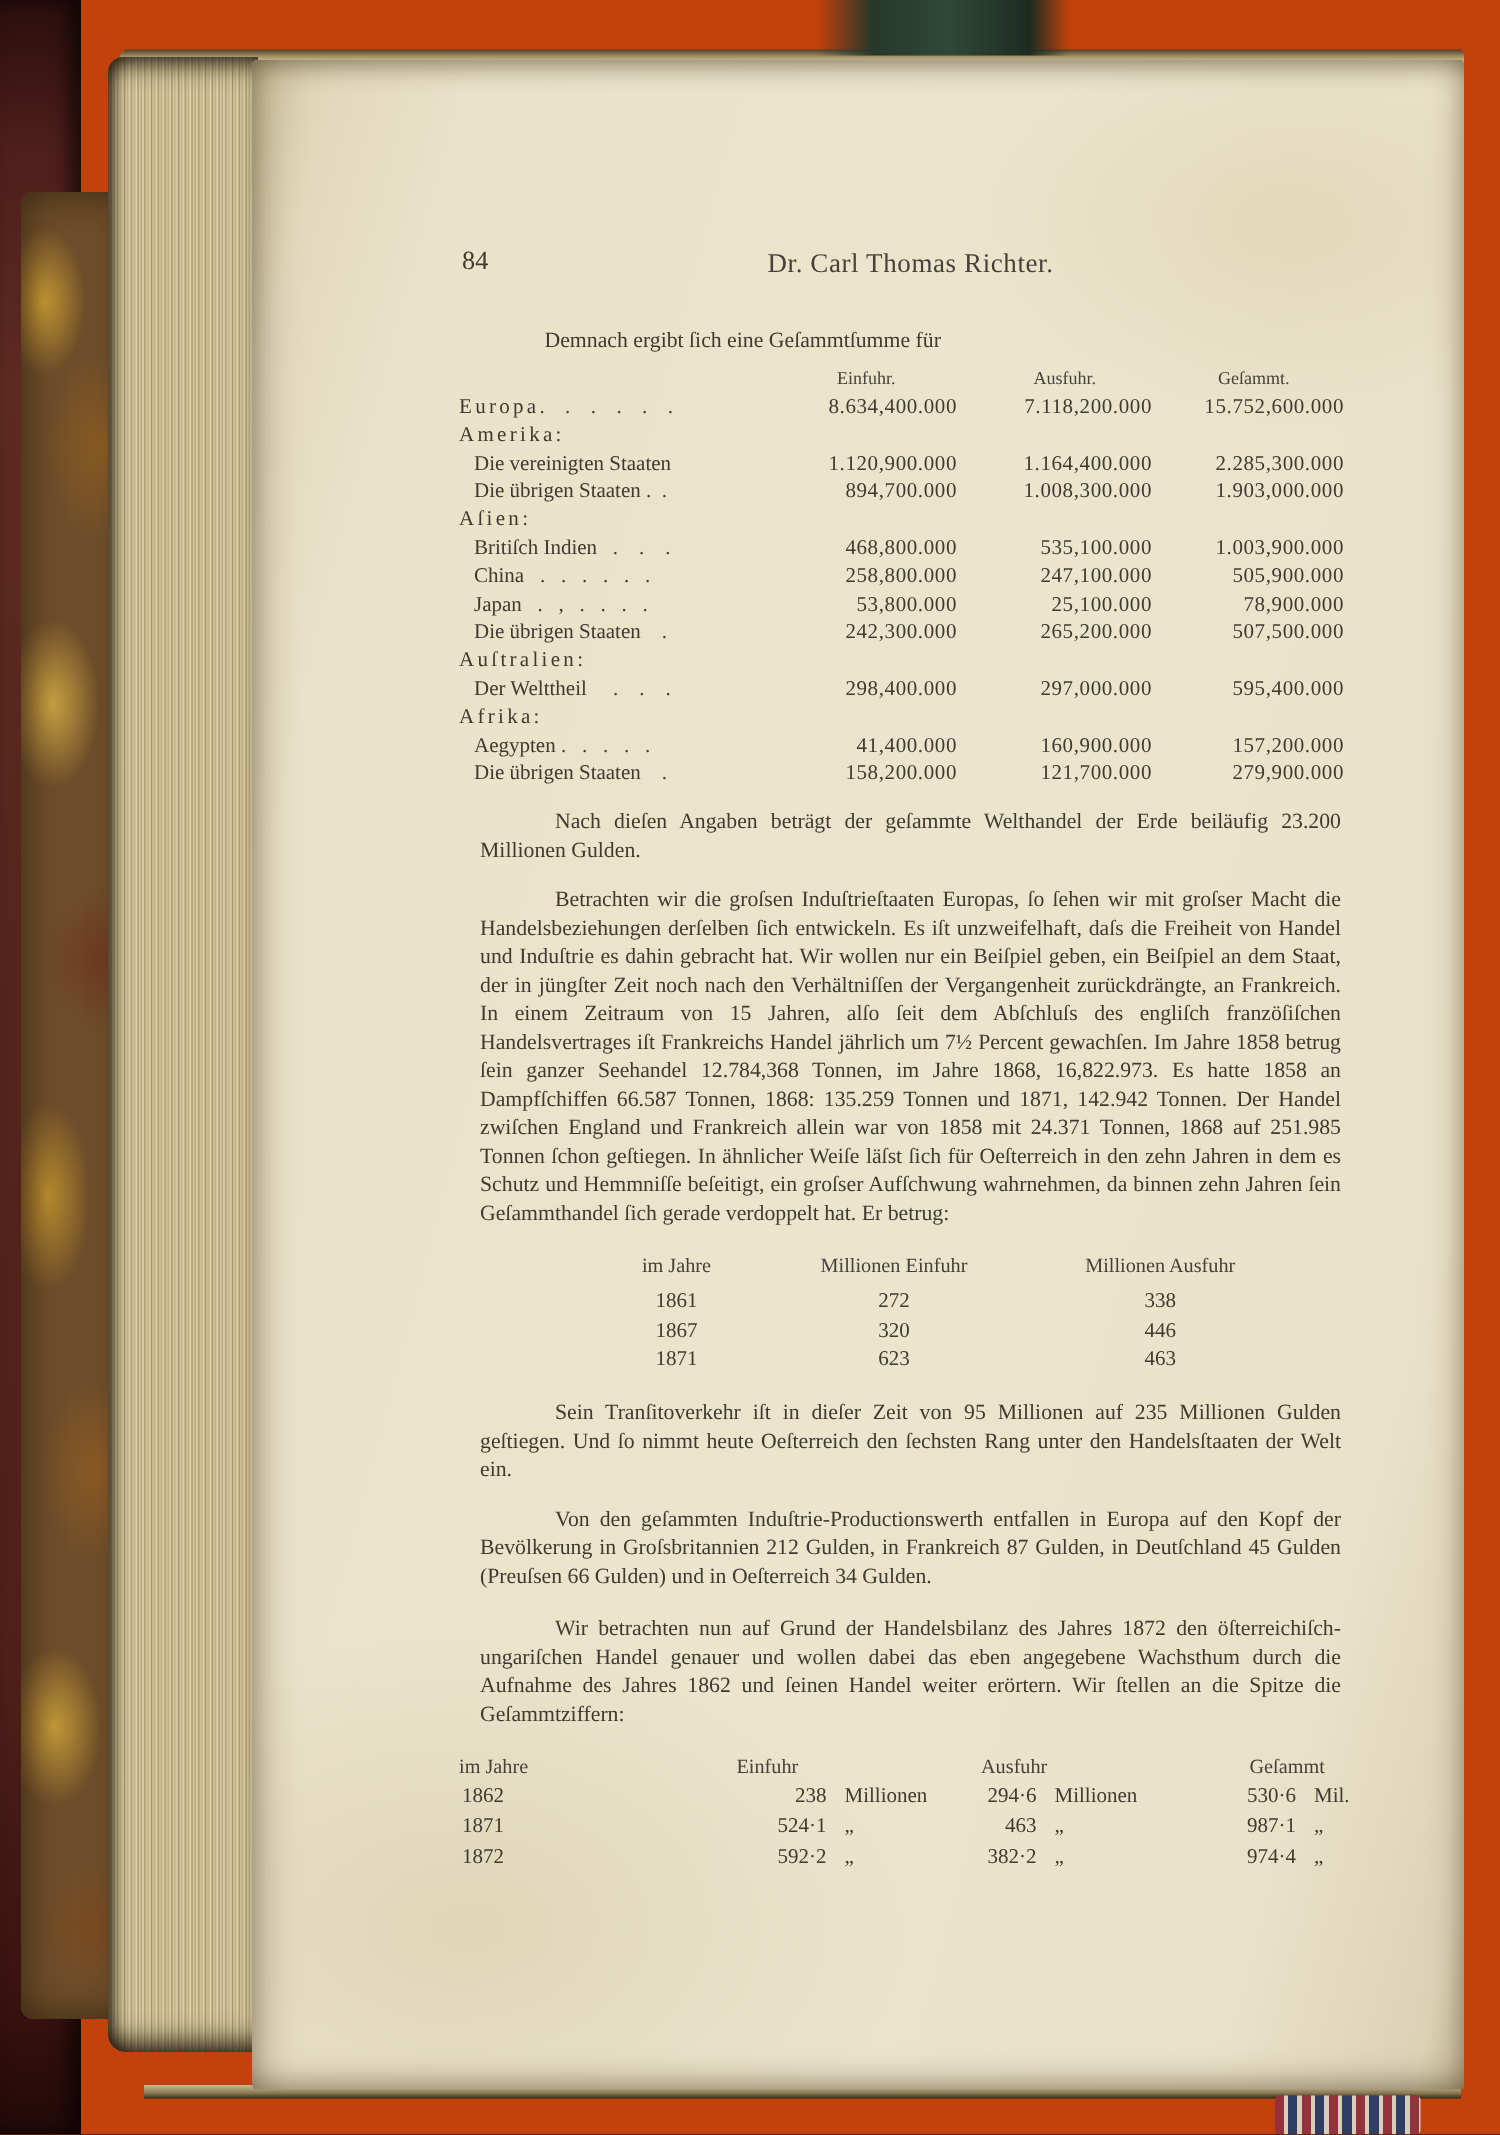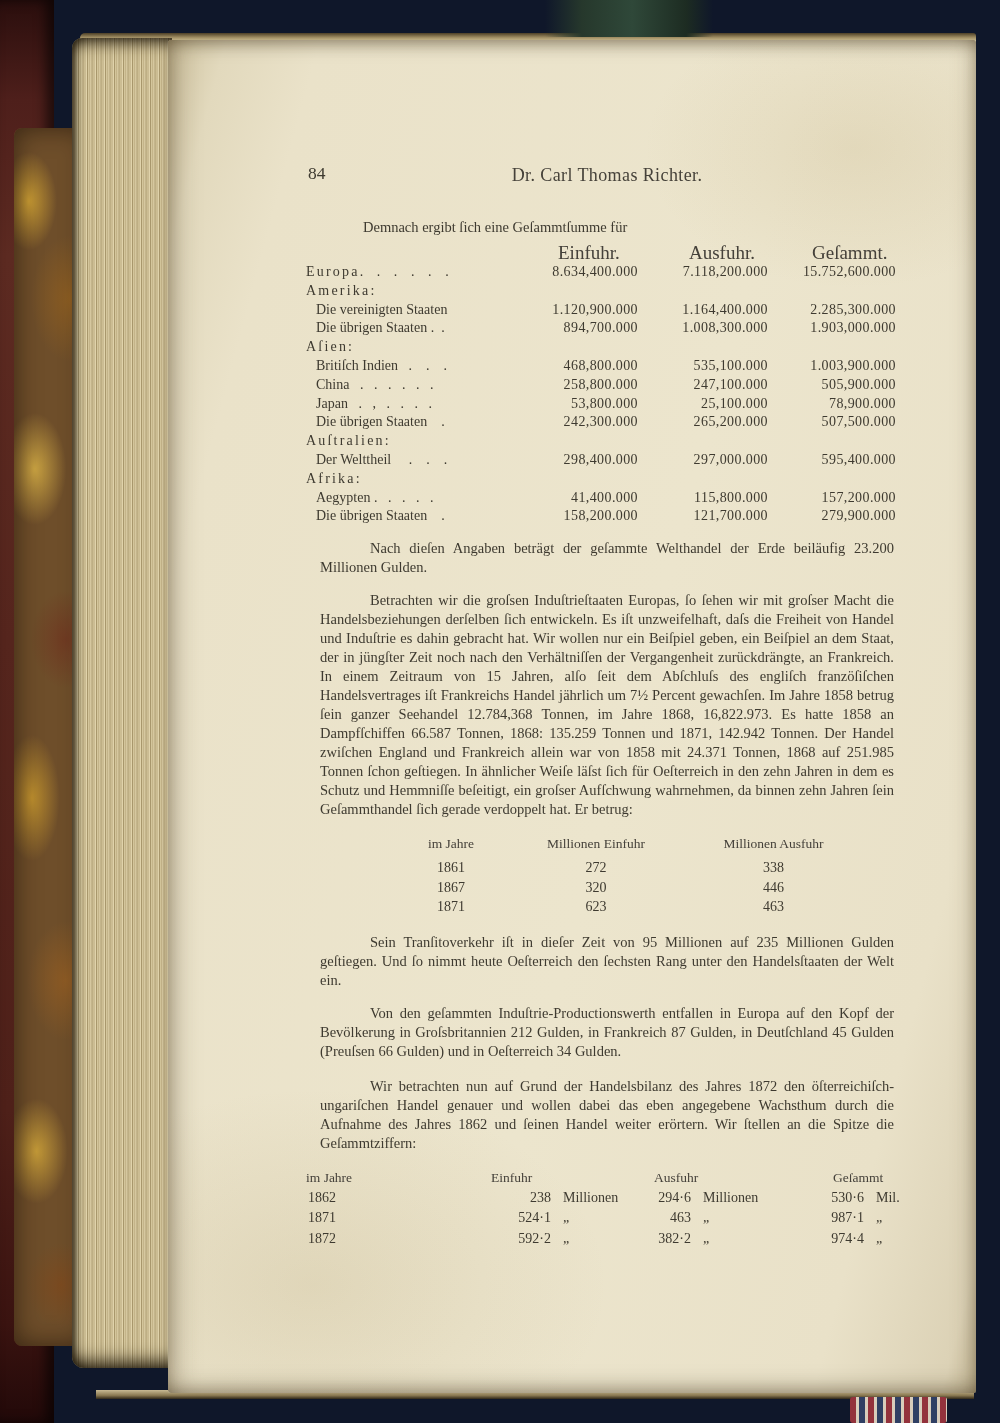"84" .scene { background: #0f172a -> #c2410c }
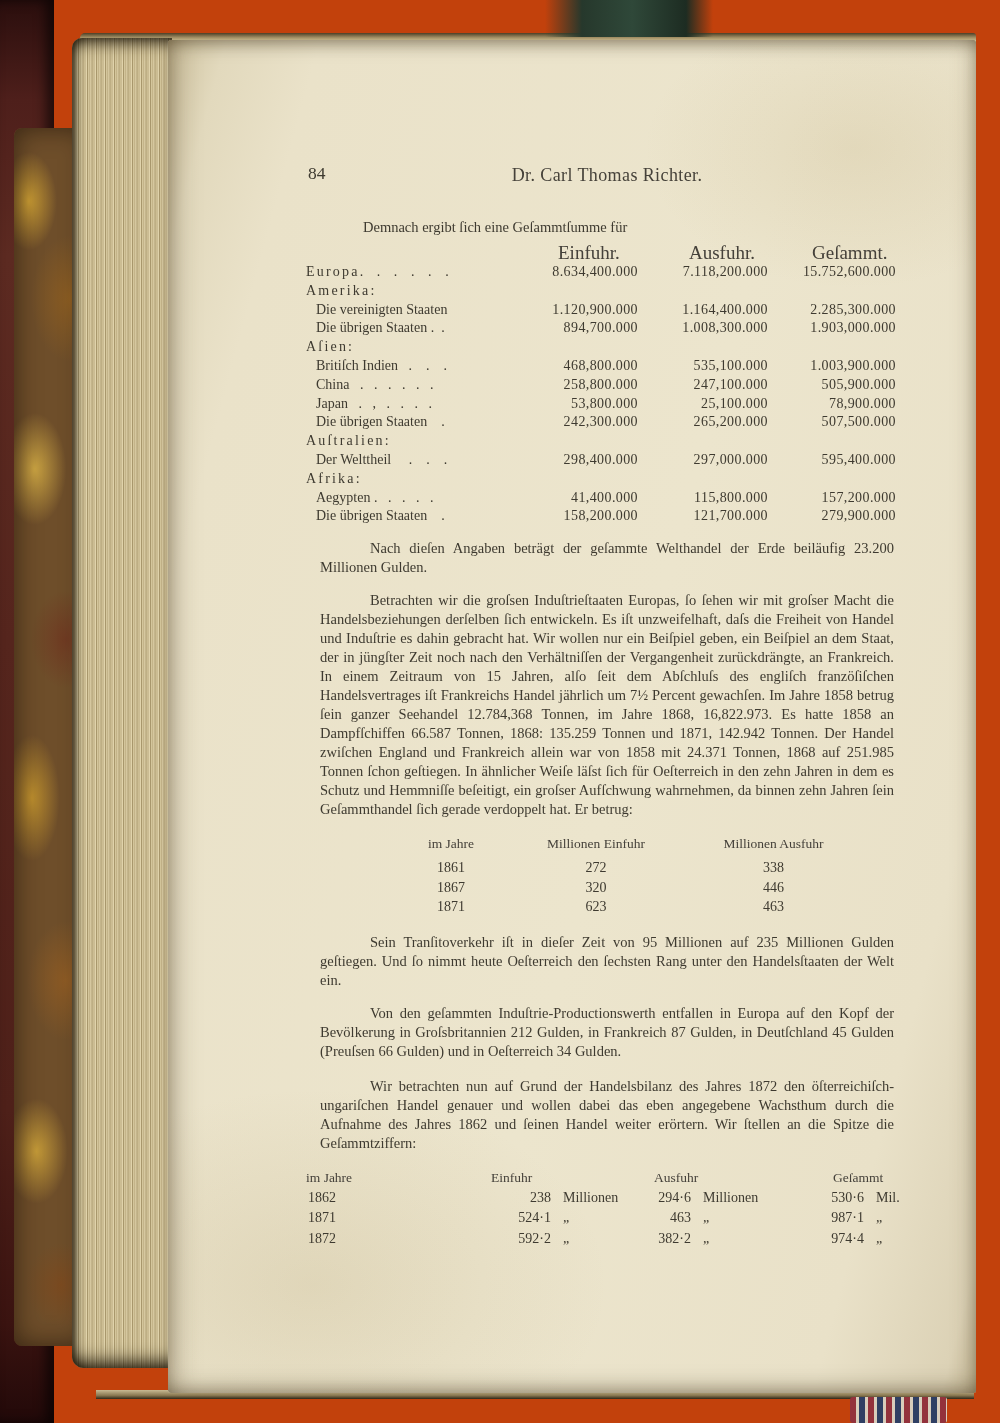"Einfuhr." .t1head { font-size: 19px -> 12px }
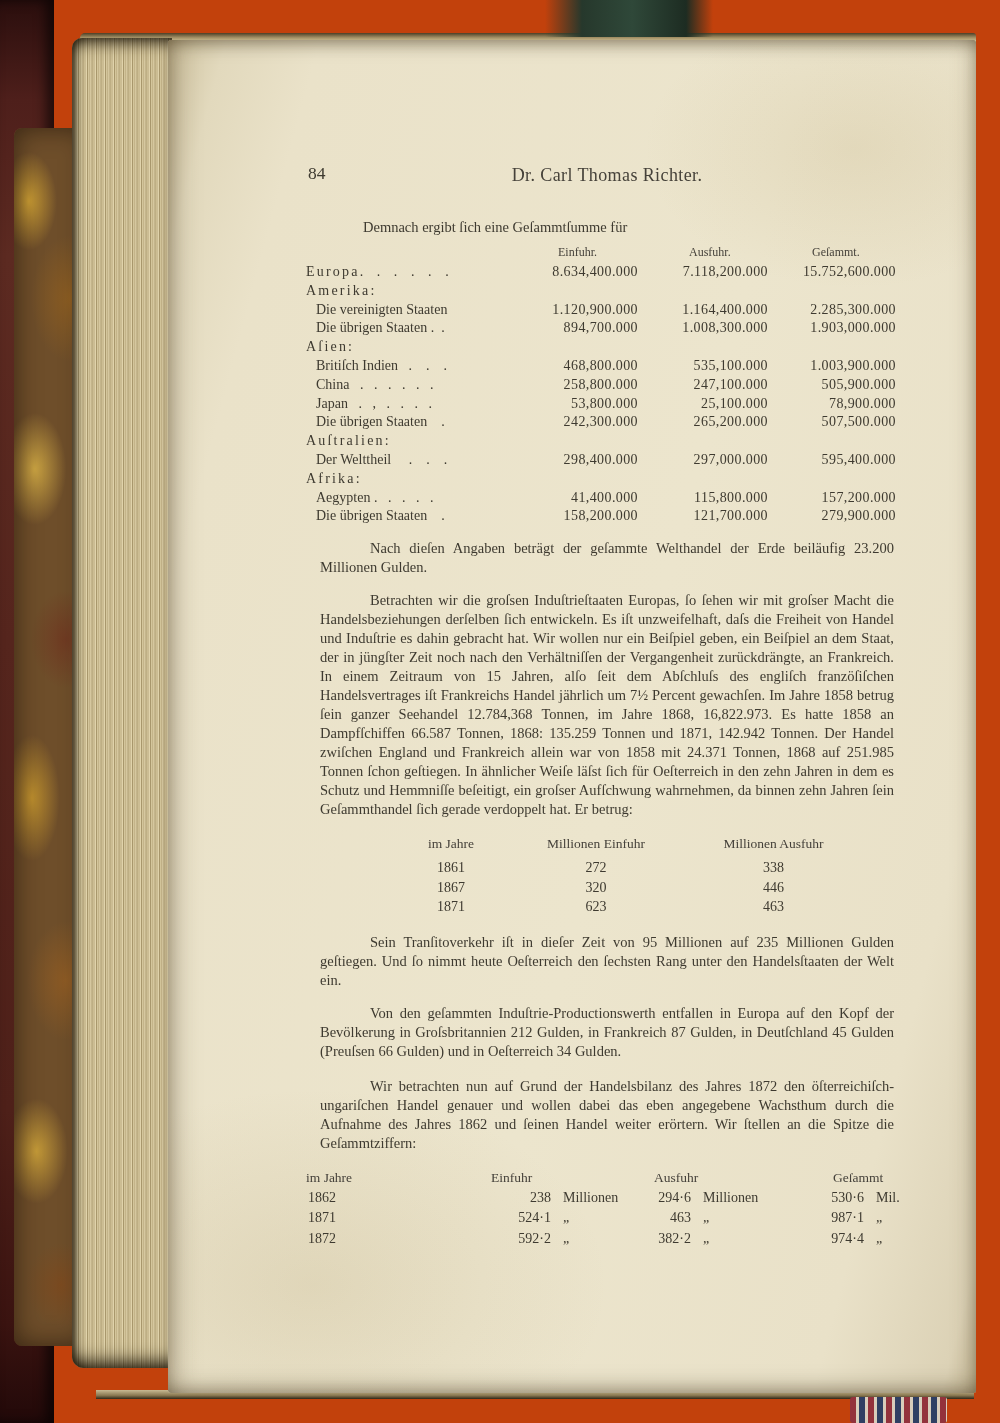"115,800.000" span.t1num { text: 115,800.000 -> 160,900.000 }
